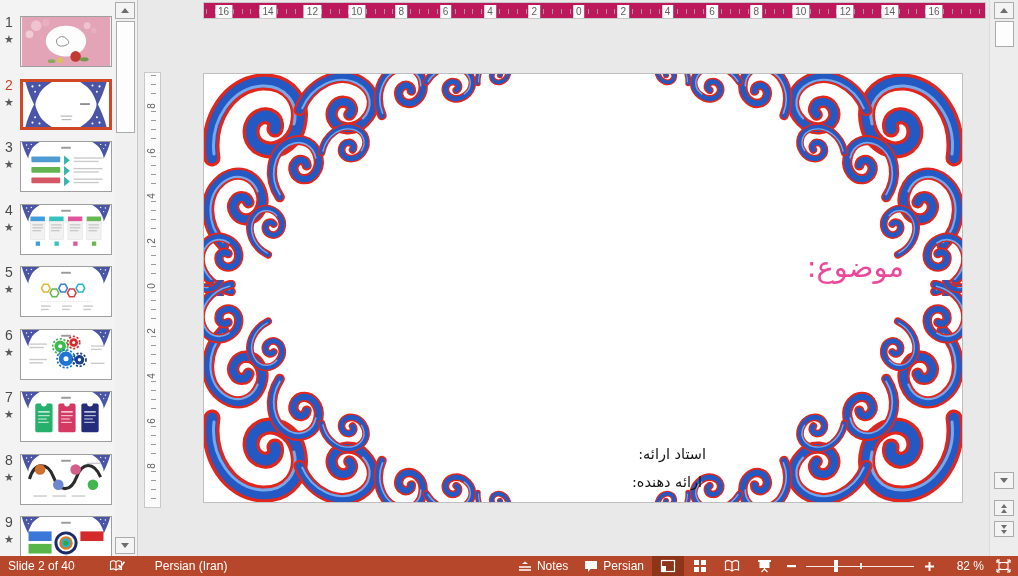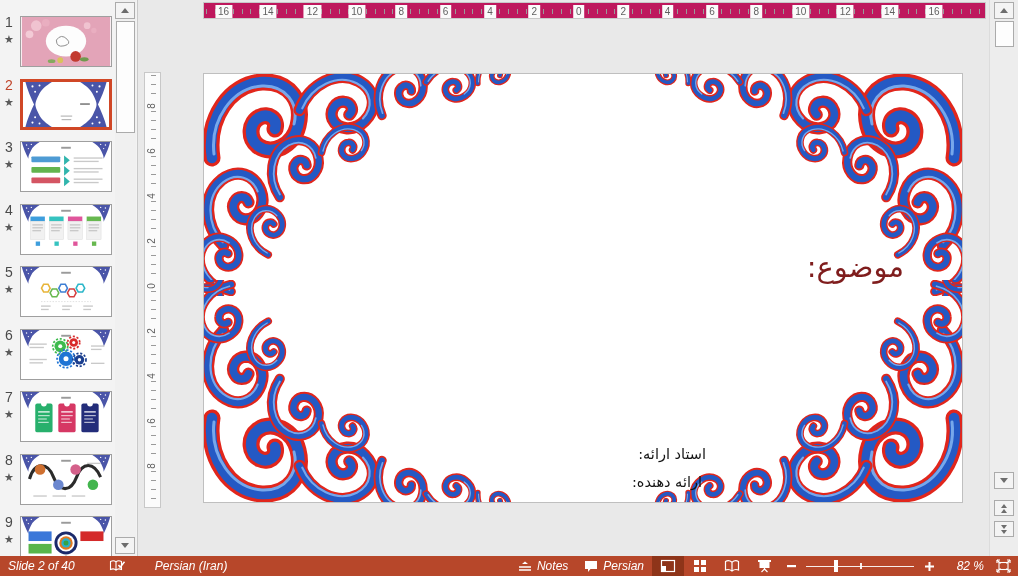"موضوع:" #slide-title { color: #7f1d1d -> #ec4899 }
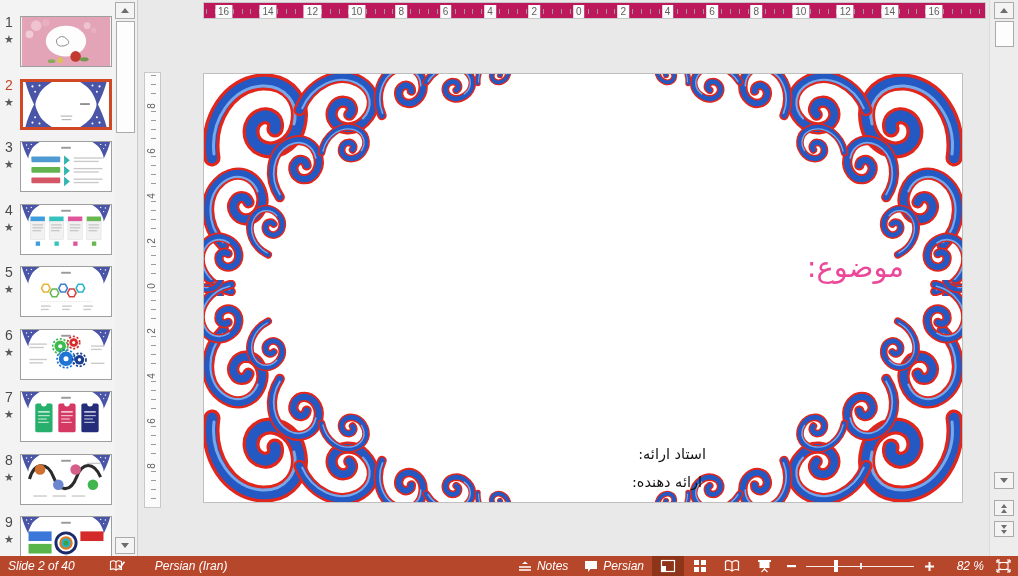"Slide 2 of 40" #status-bar { font-style: italic -> none }
